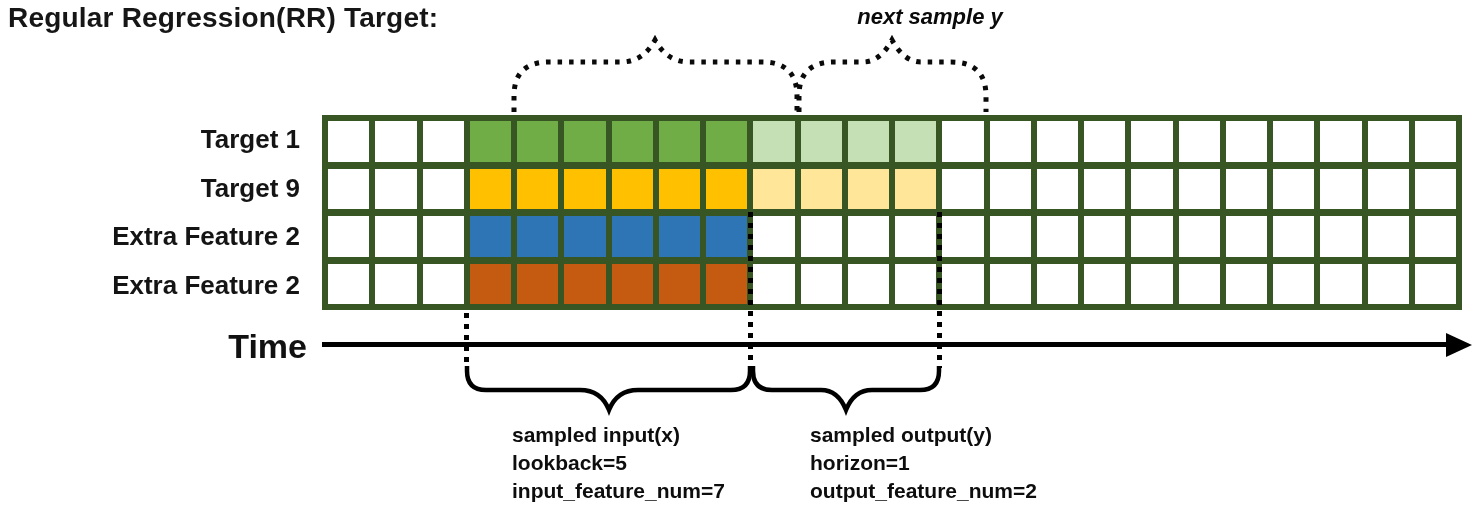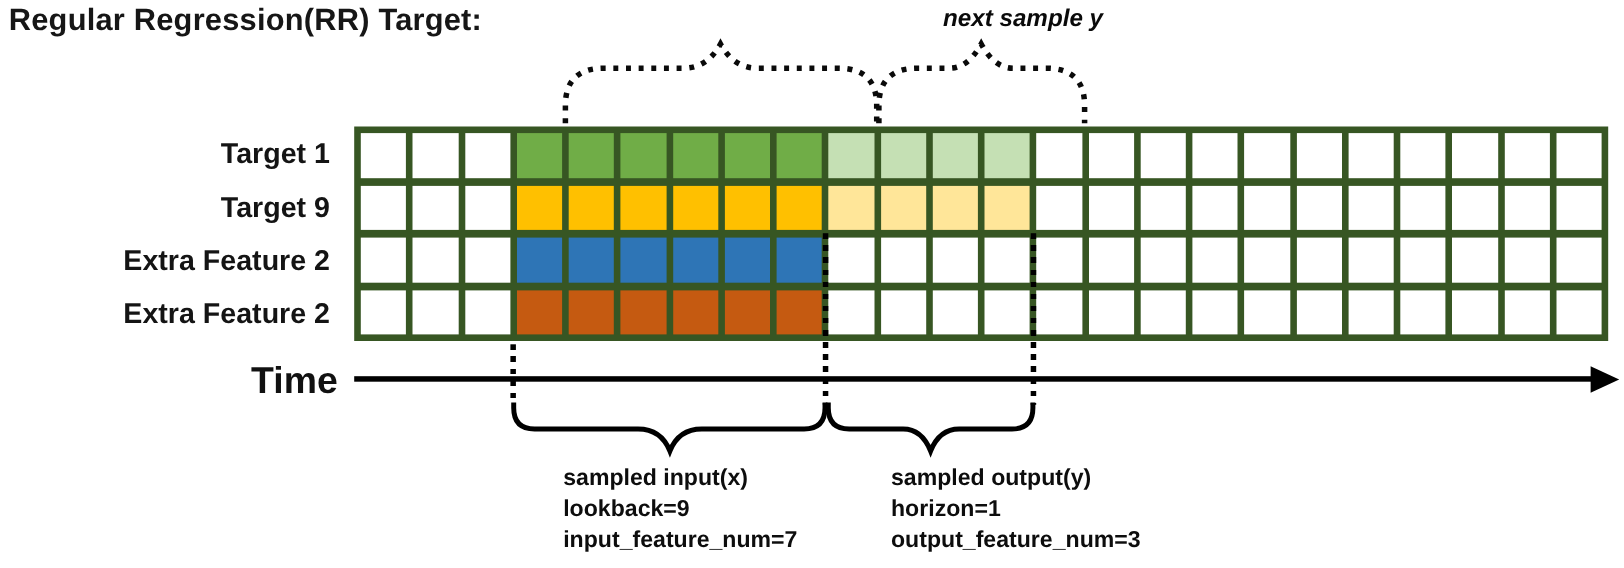"lookback=9" div { text: 9 -> 5 }
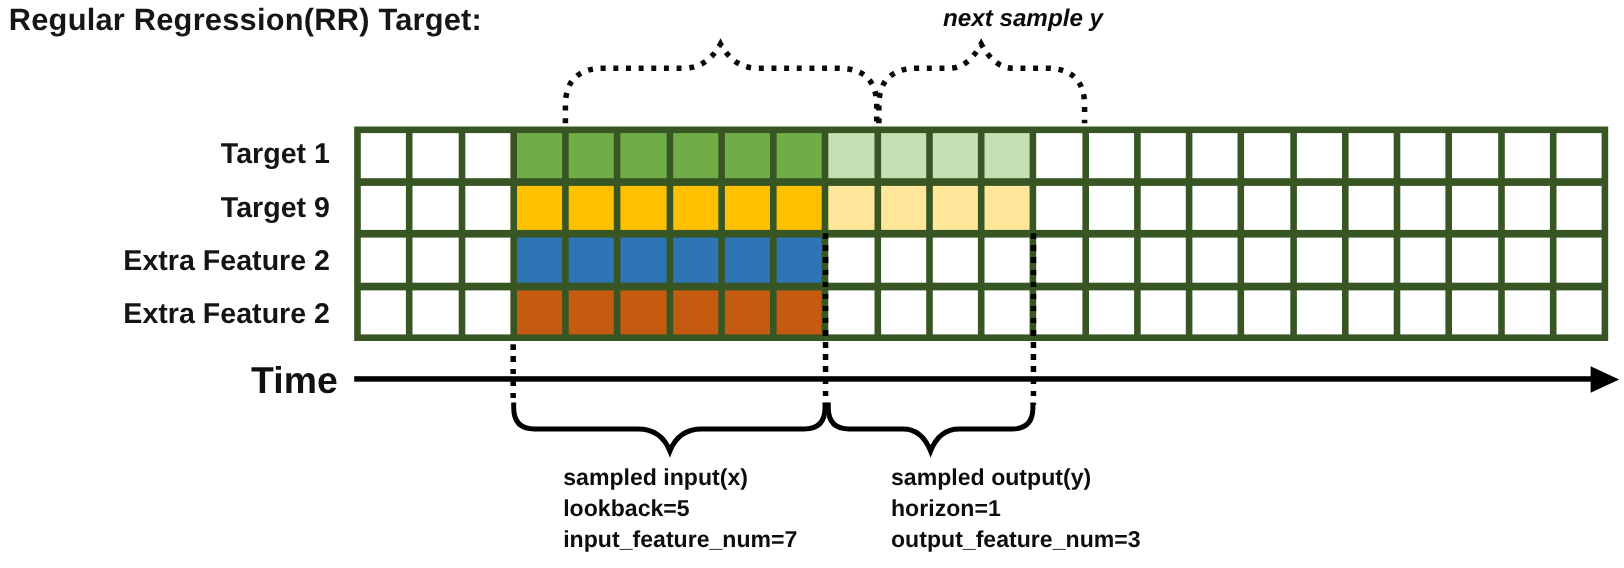"output_feature_num=3" div { text: 3 -> 2 }
